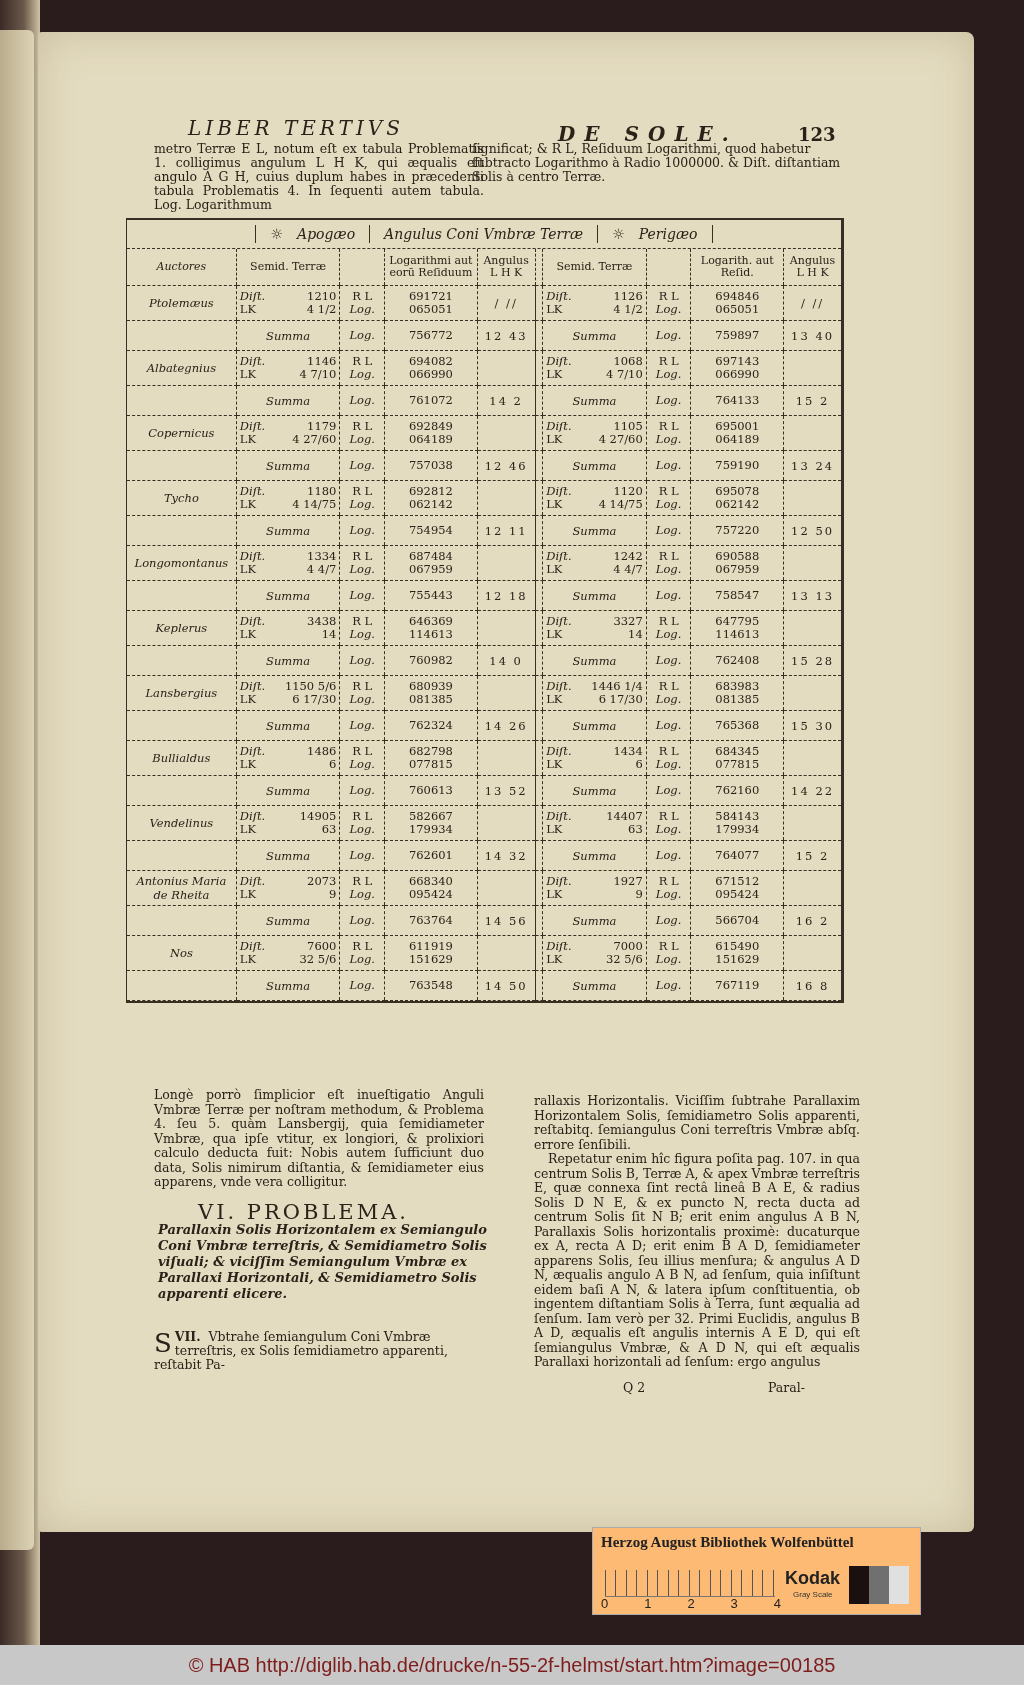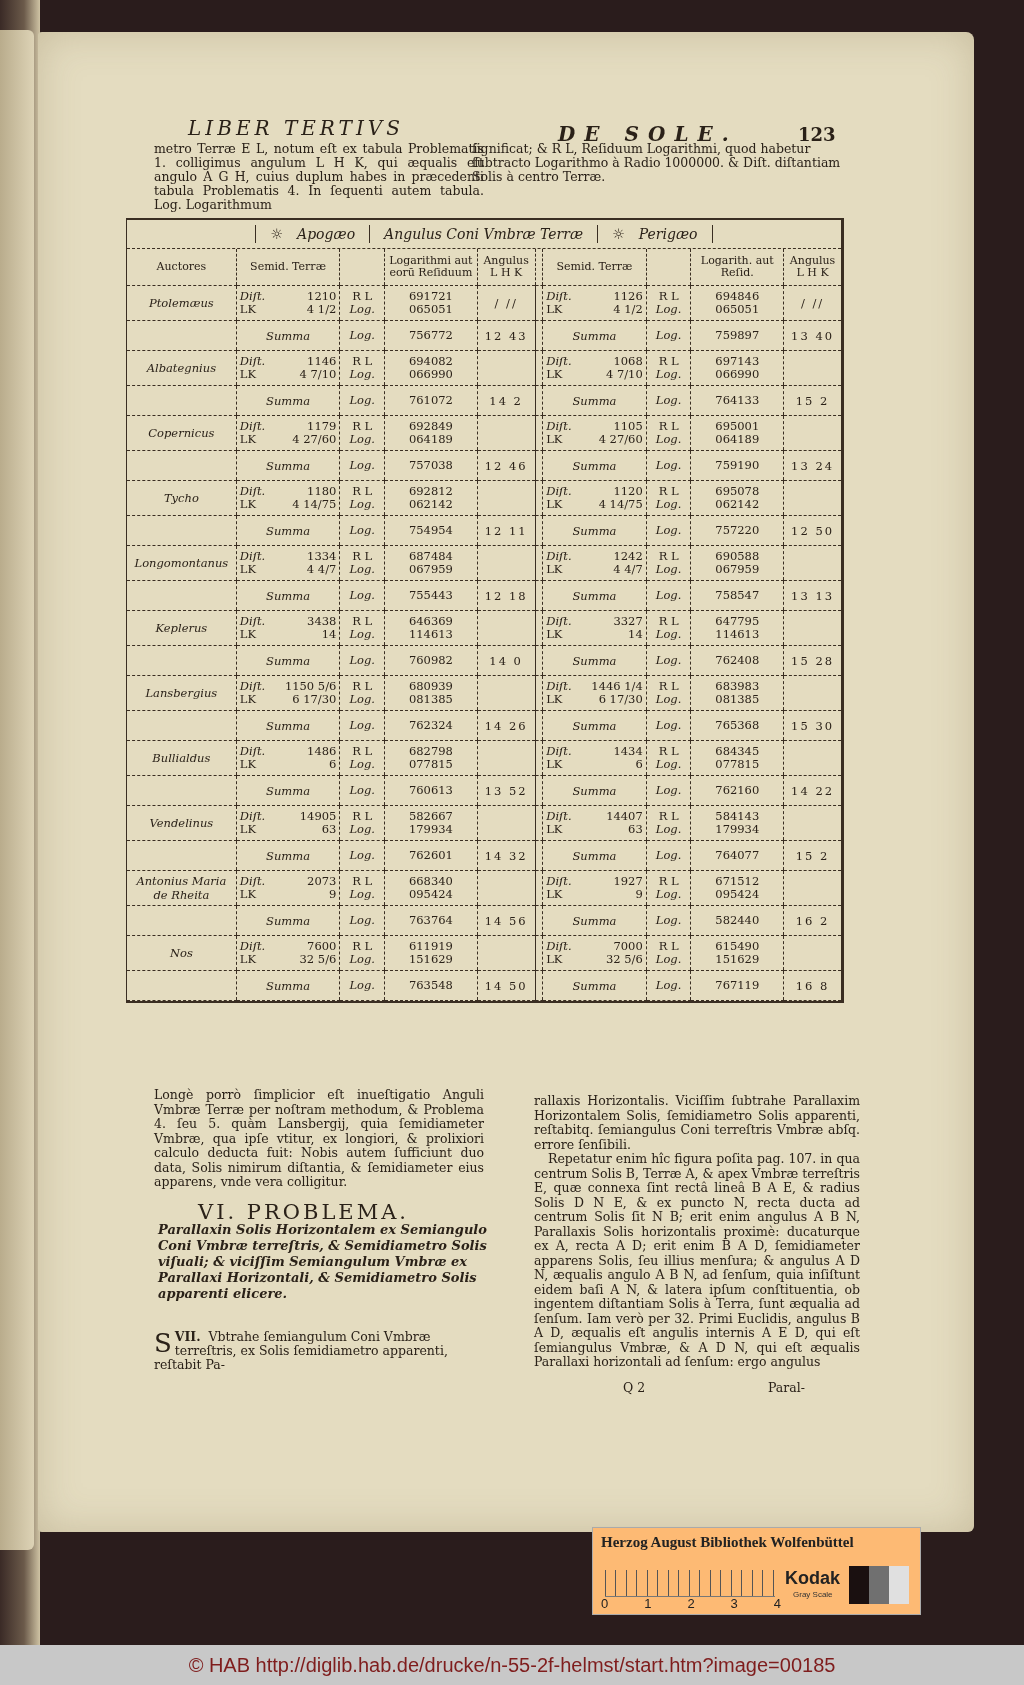"Auctores" th.auct { font-style: none -> italic }
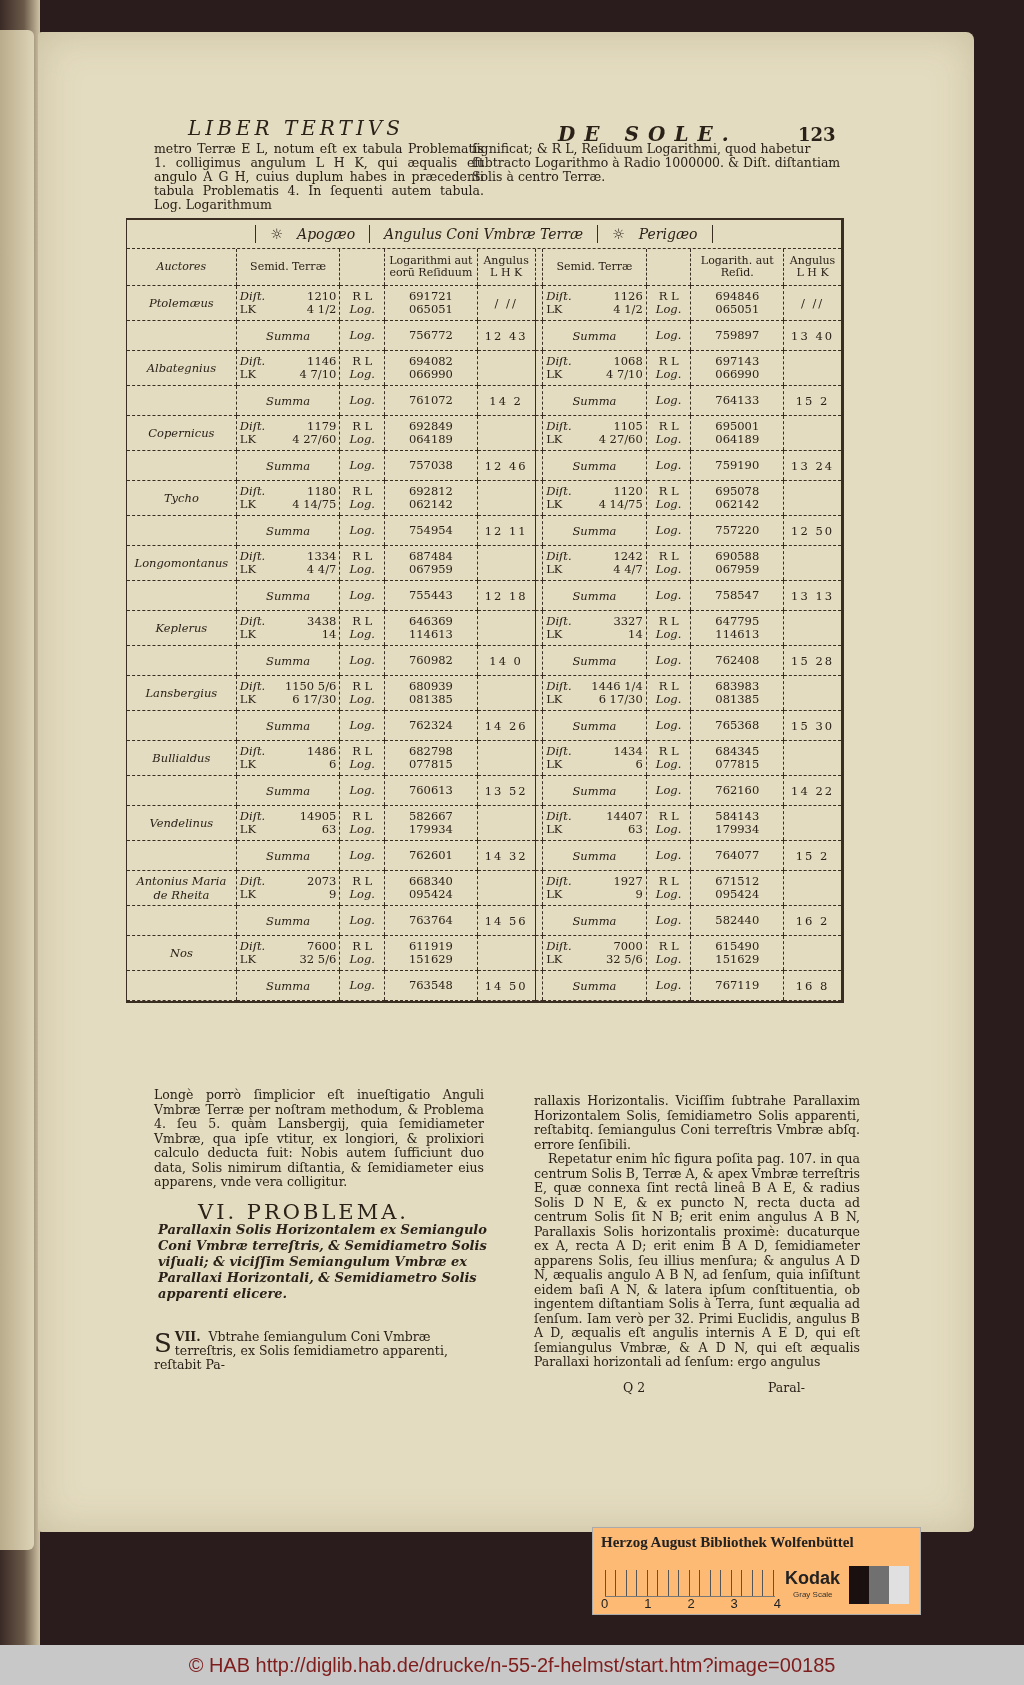"582440" td.log { text: 582440 -> 566704 }
